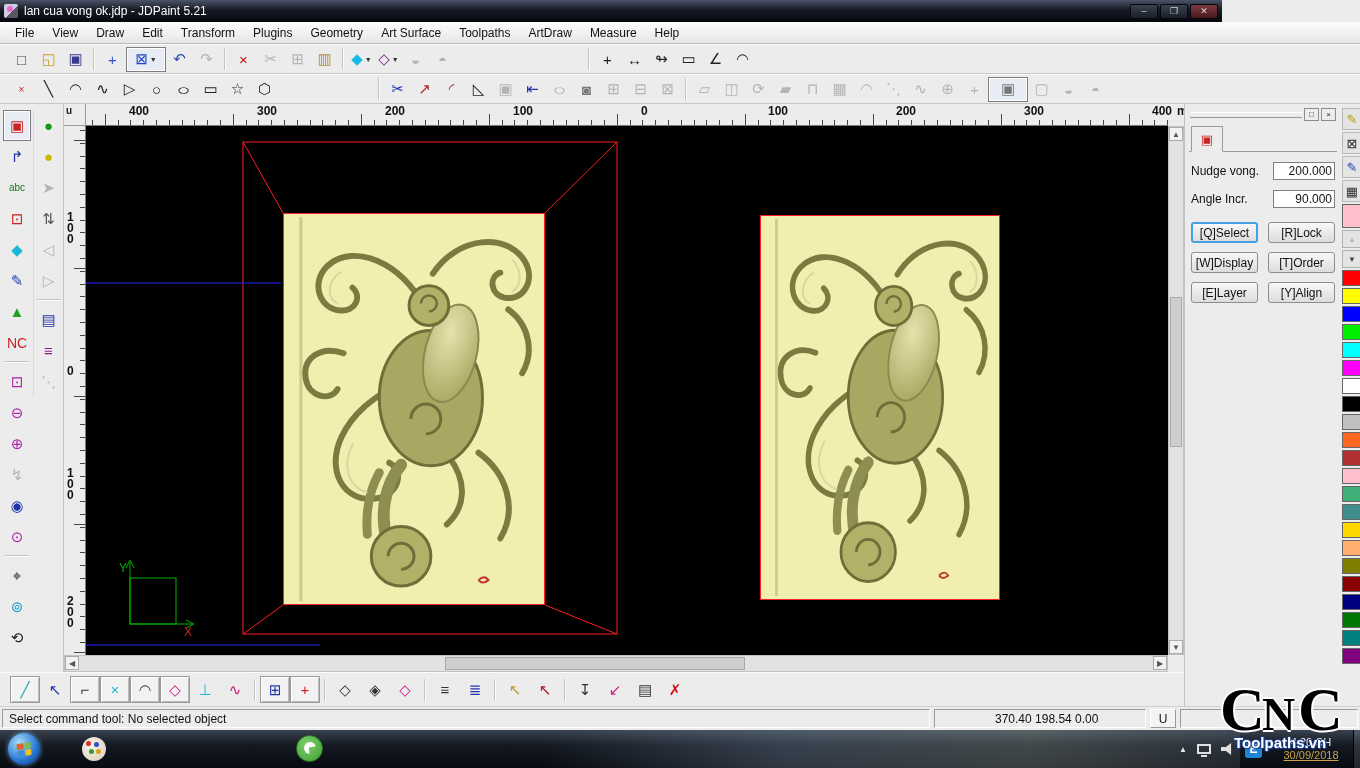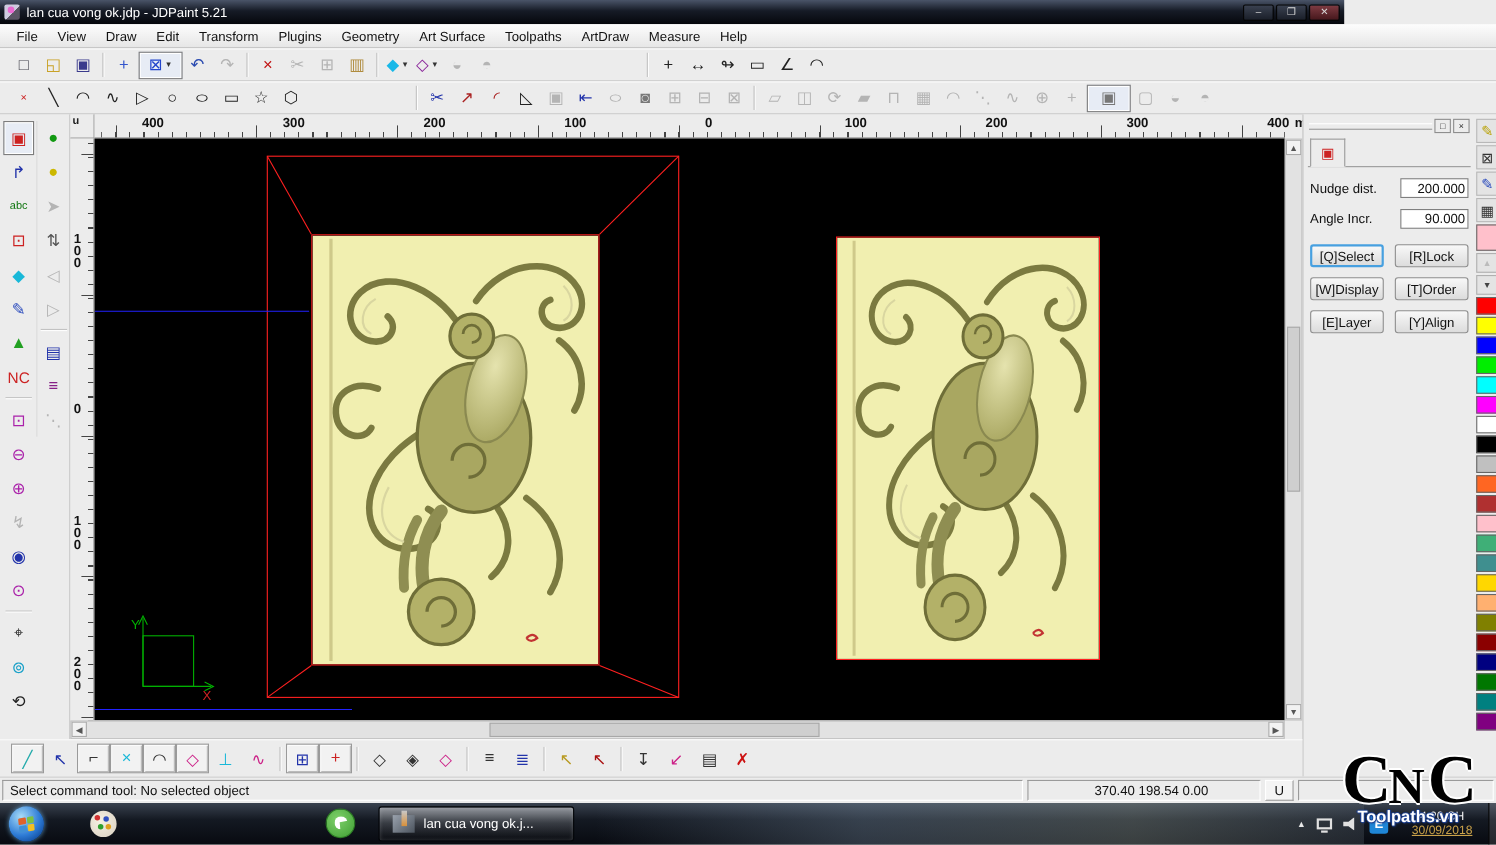"Nudge dist." span { text: dist -> vong }
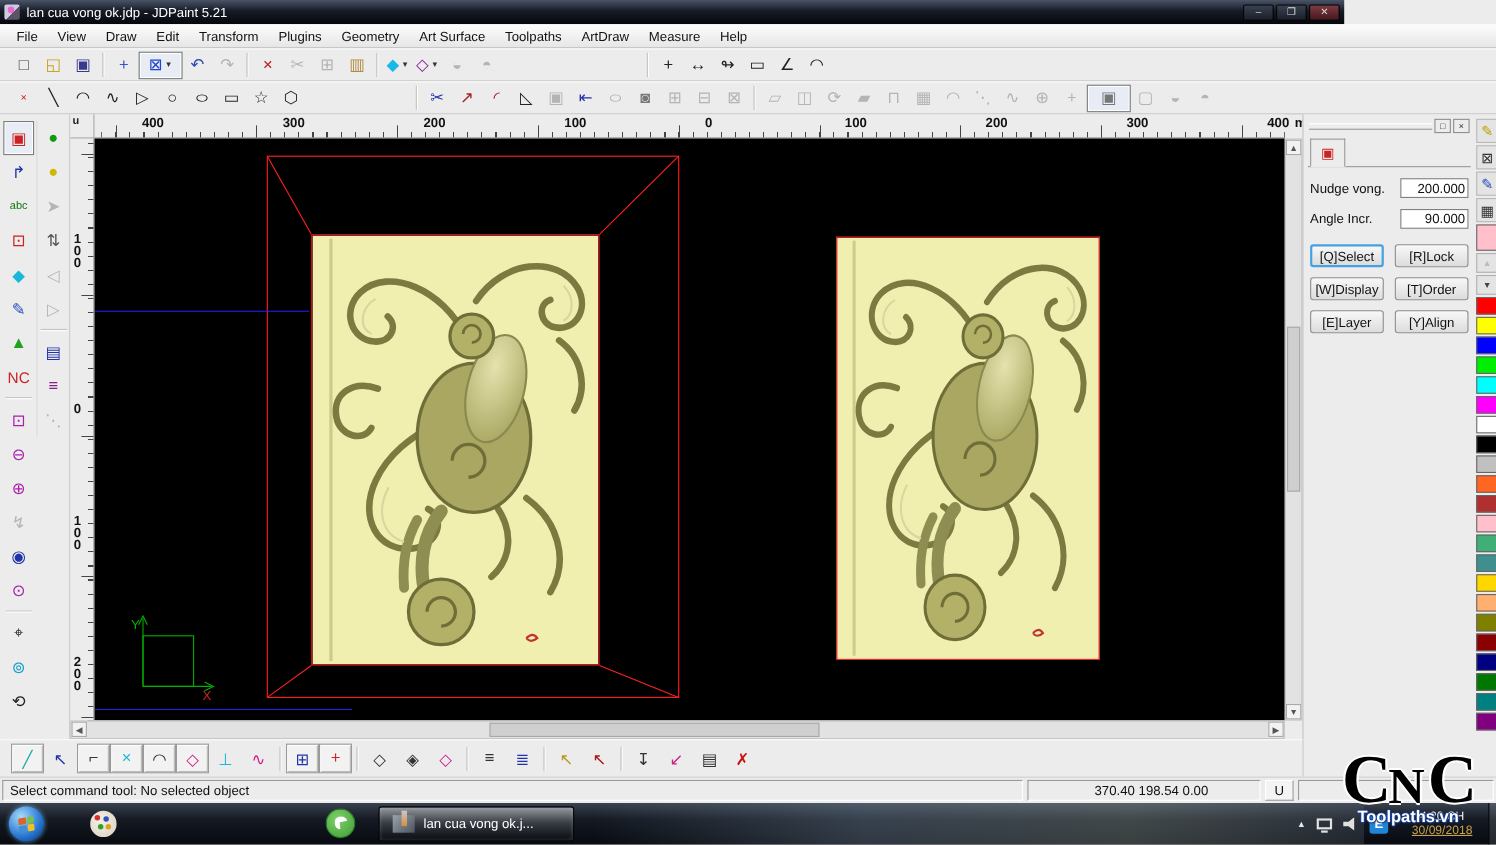"lan cua vong ok.j..." div.task-item { html: <div> <div></div> <span>lan cua vong ok.j...</span> </div> -> none }
